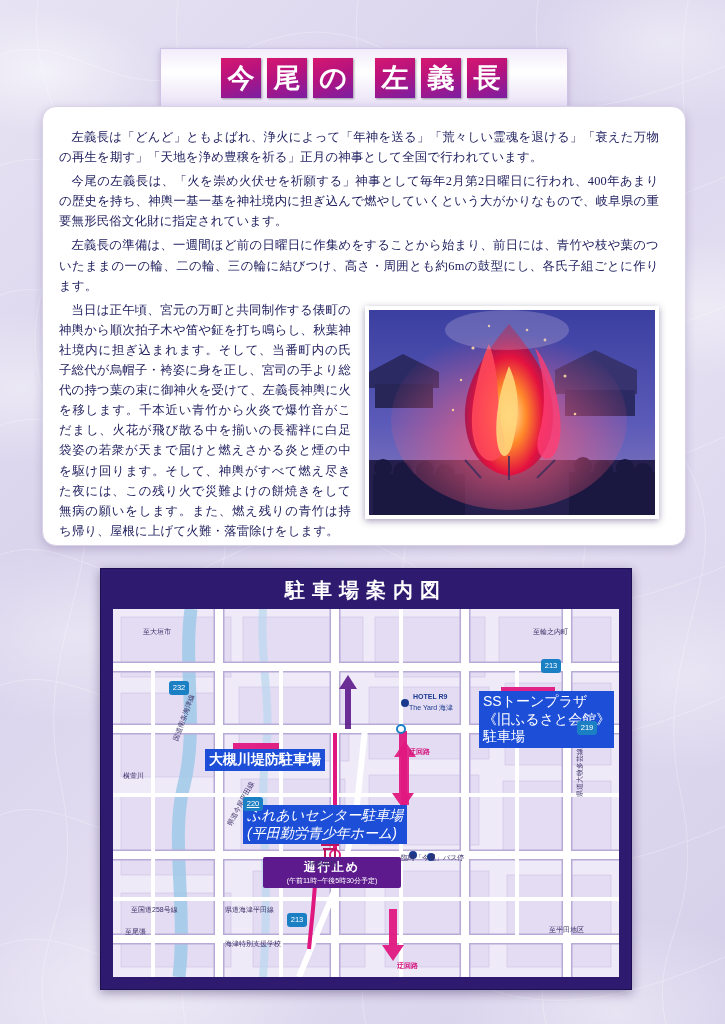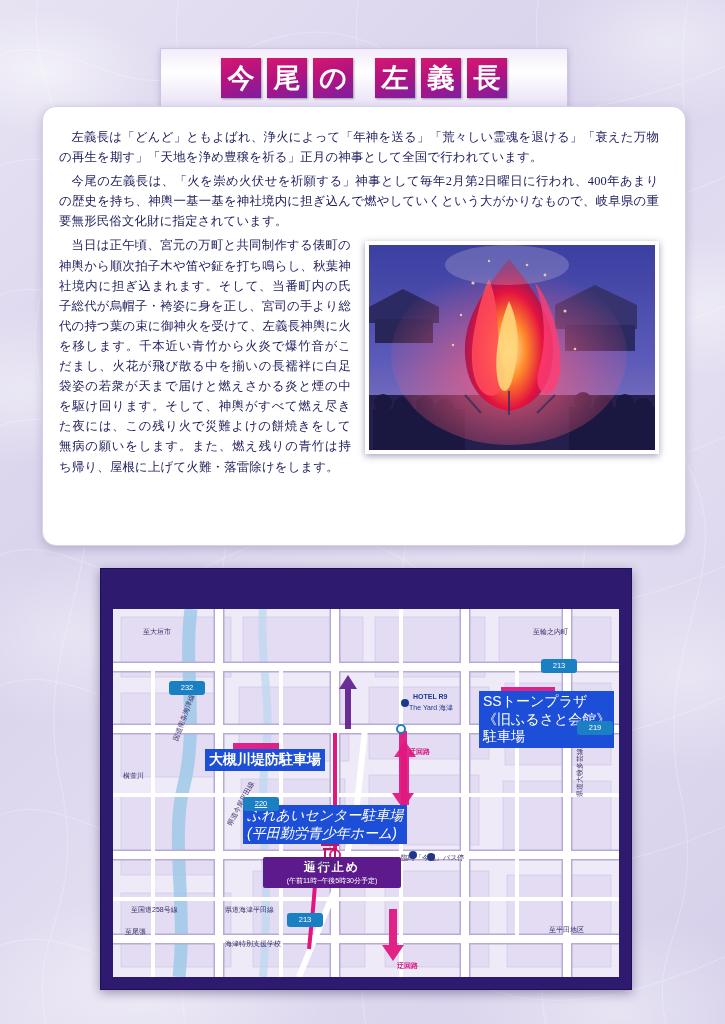"左義長の準備は、一週間ほど前の日曜日に作集めをすることから始まり、前日には、青竹" p.body { html: none -> <p> <span></span><span>左義長の準備は、一週間ほど前の日曜日に作集めをすることから始まり、前日には、青竹や枝や葉のついたままの一の輪、二の輪、三の輪に結びつけ、高さ・周囲とも約6mの鼓型にし、各氏子組ごとに作ります。</span> </p> }
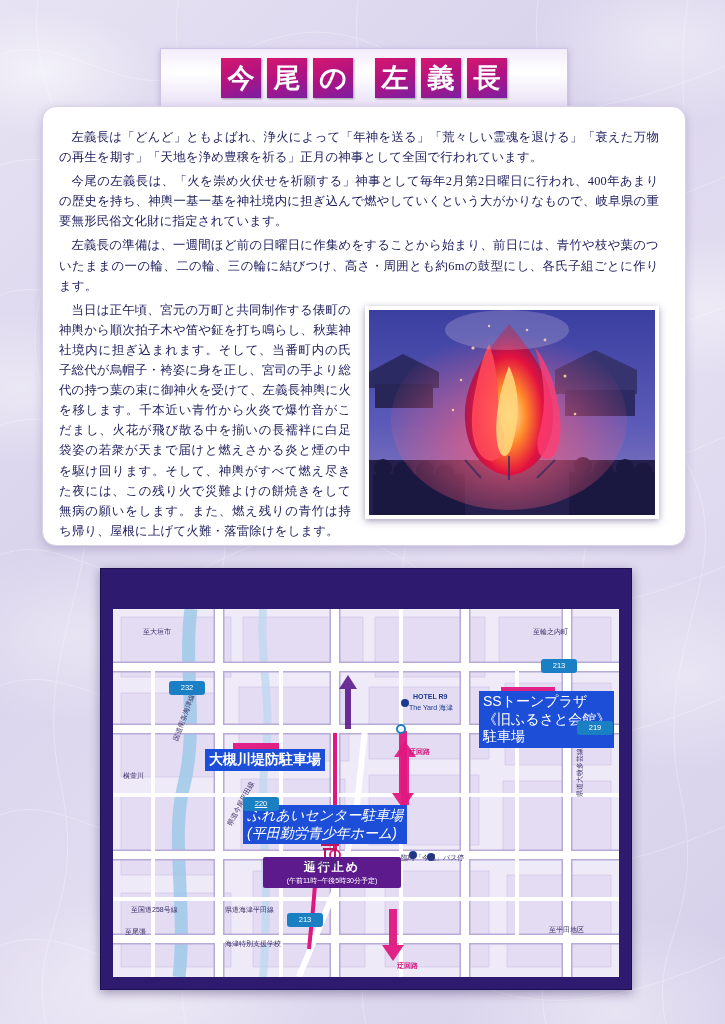"駐車場案内図" div.map-title { html: none -> <div>駐車場案内図</div> }
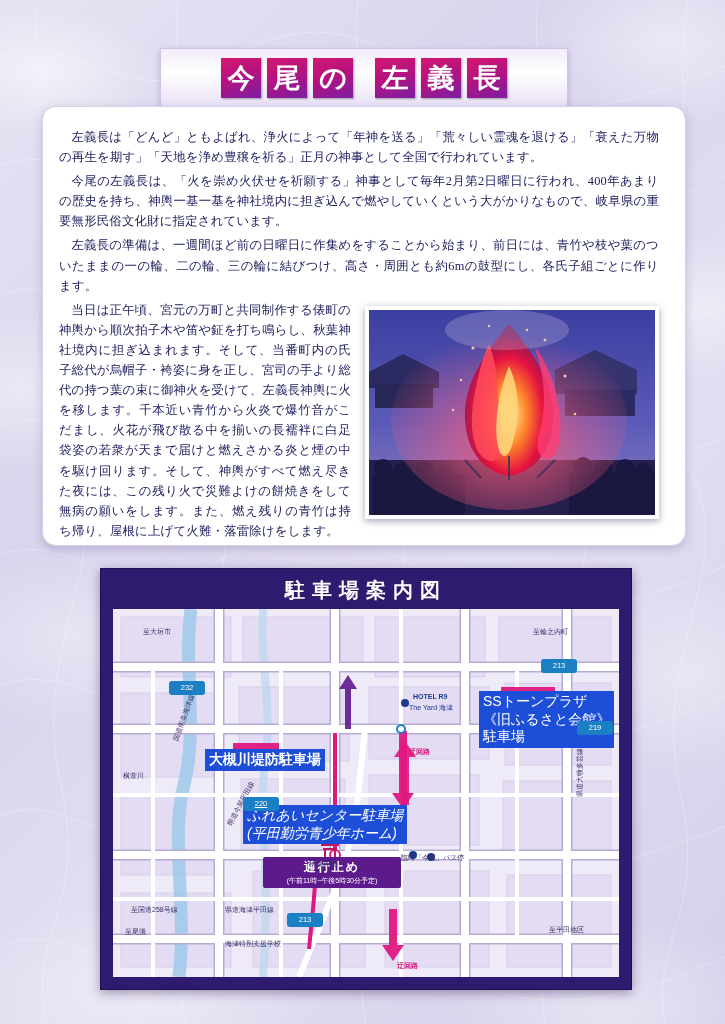"213" .rt-badge { width: 36px -> 20px }
